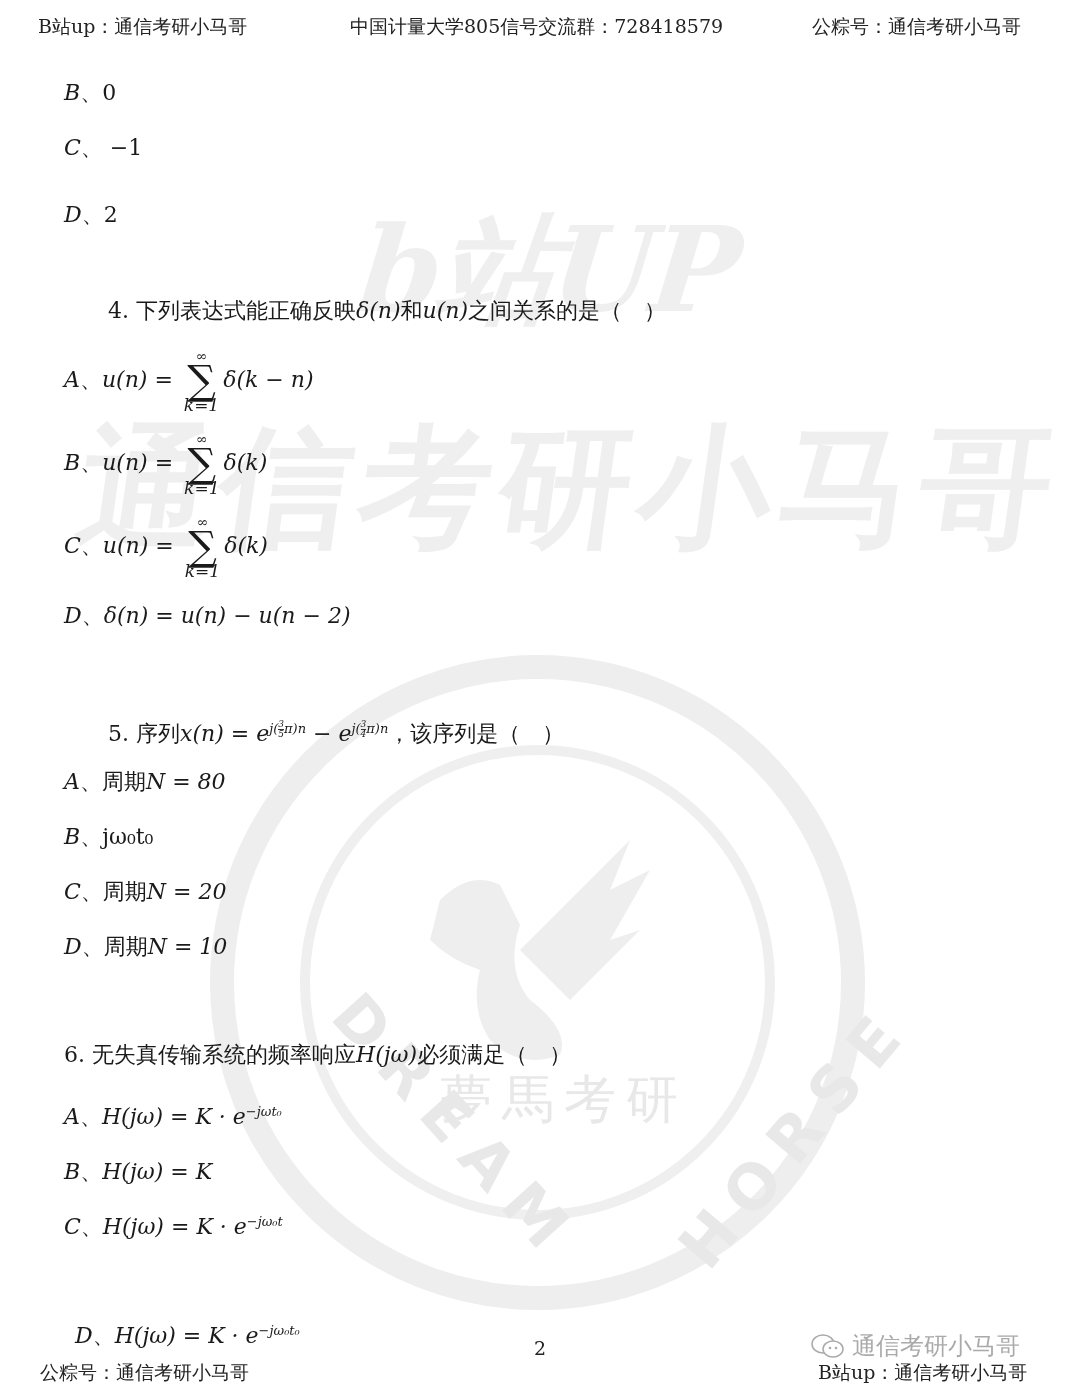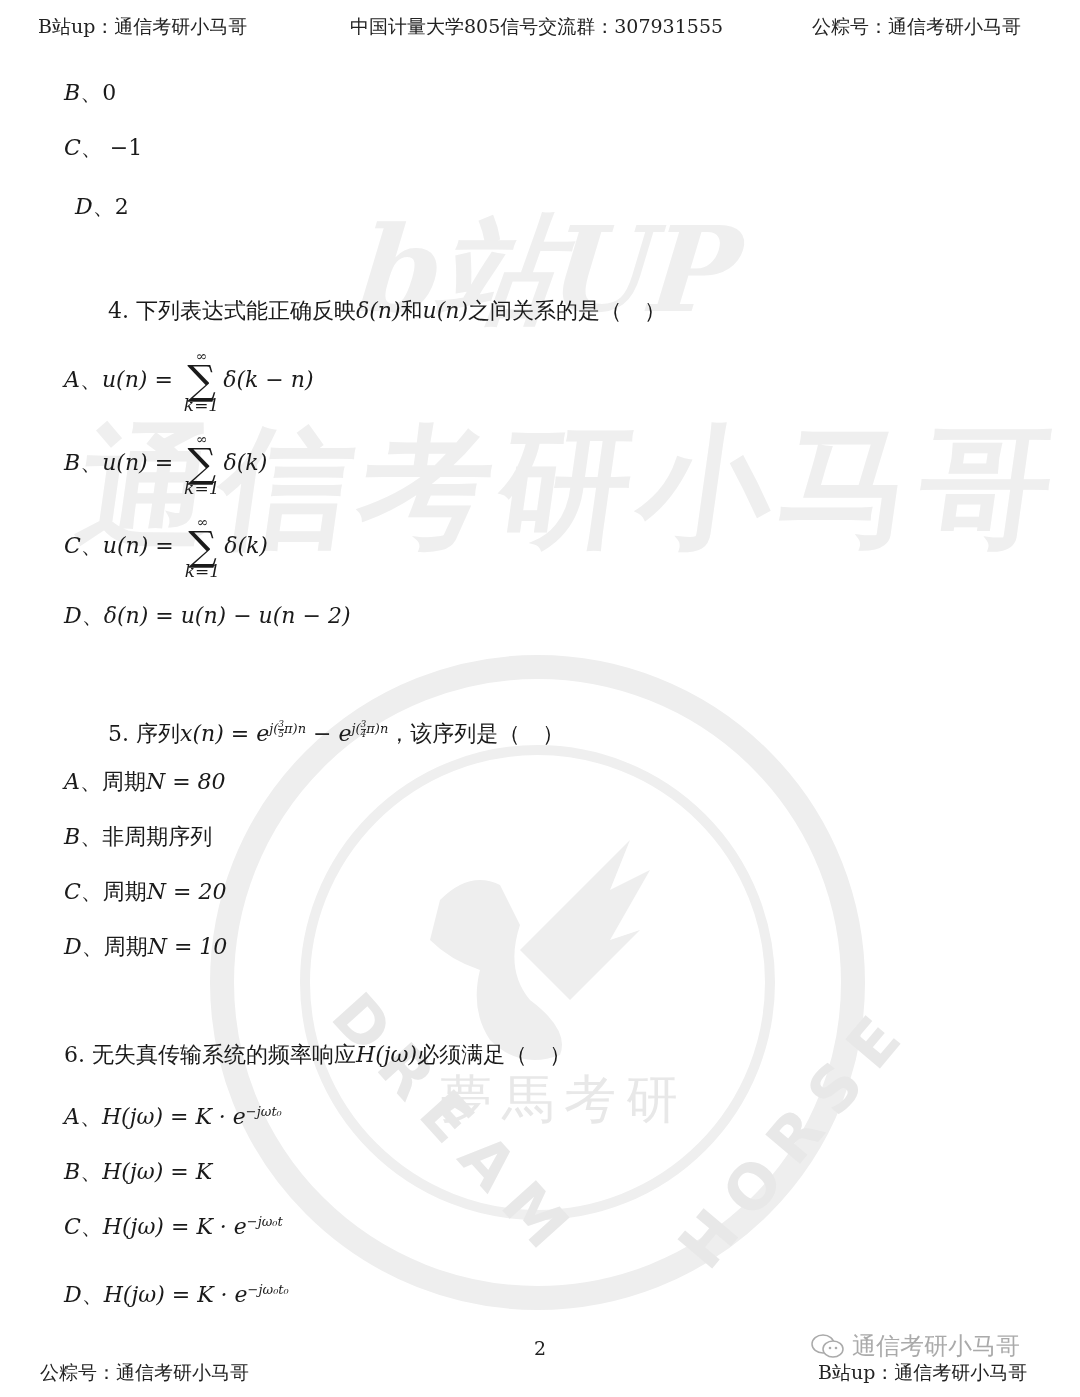"中国计量大学805信号交流群：307931555" div.hdr { text: 307931555 -> 728418579 }
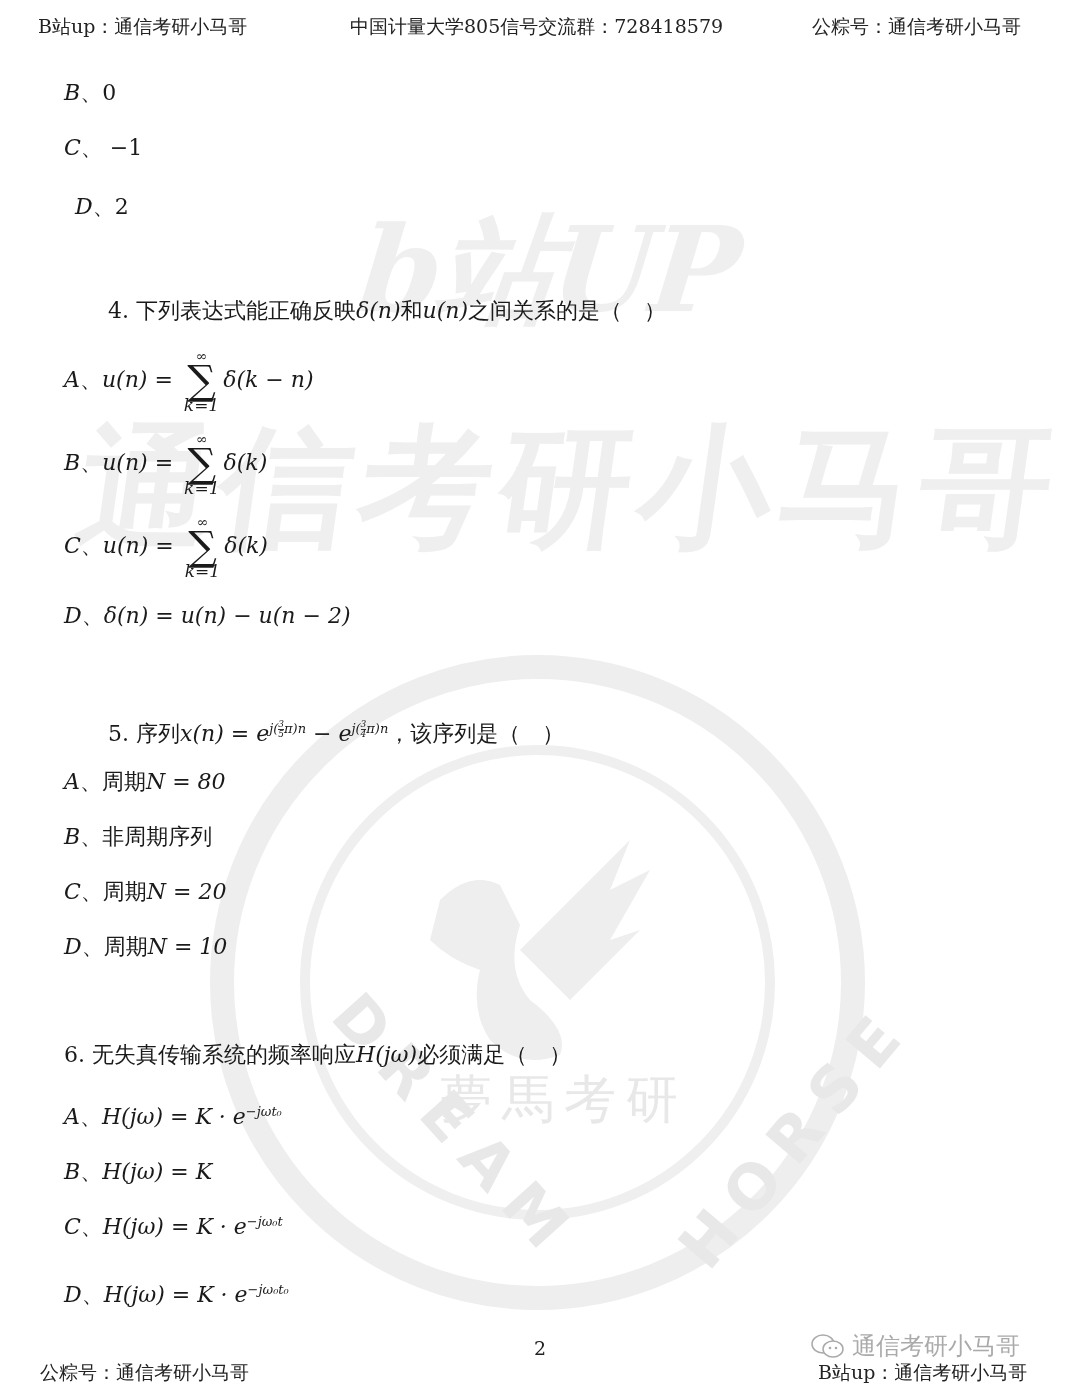"D、2" div.q { margin-left: 11px -> none; top: 192px -> 200px }
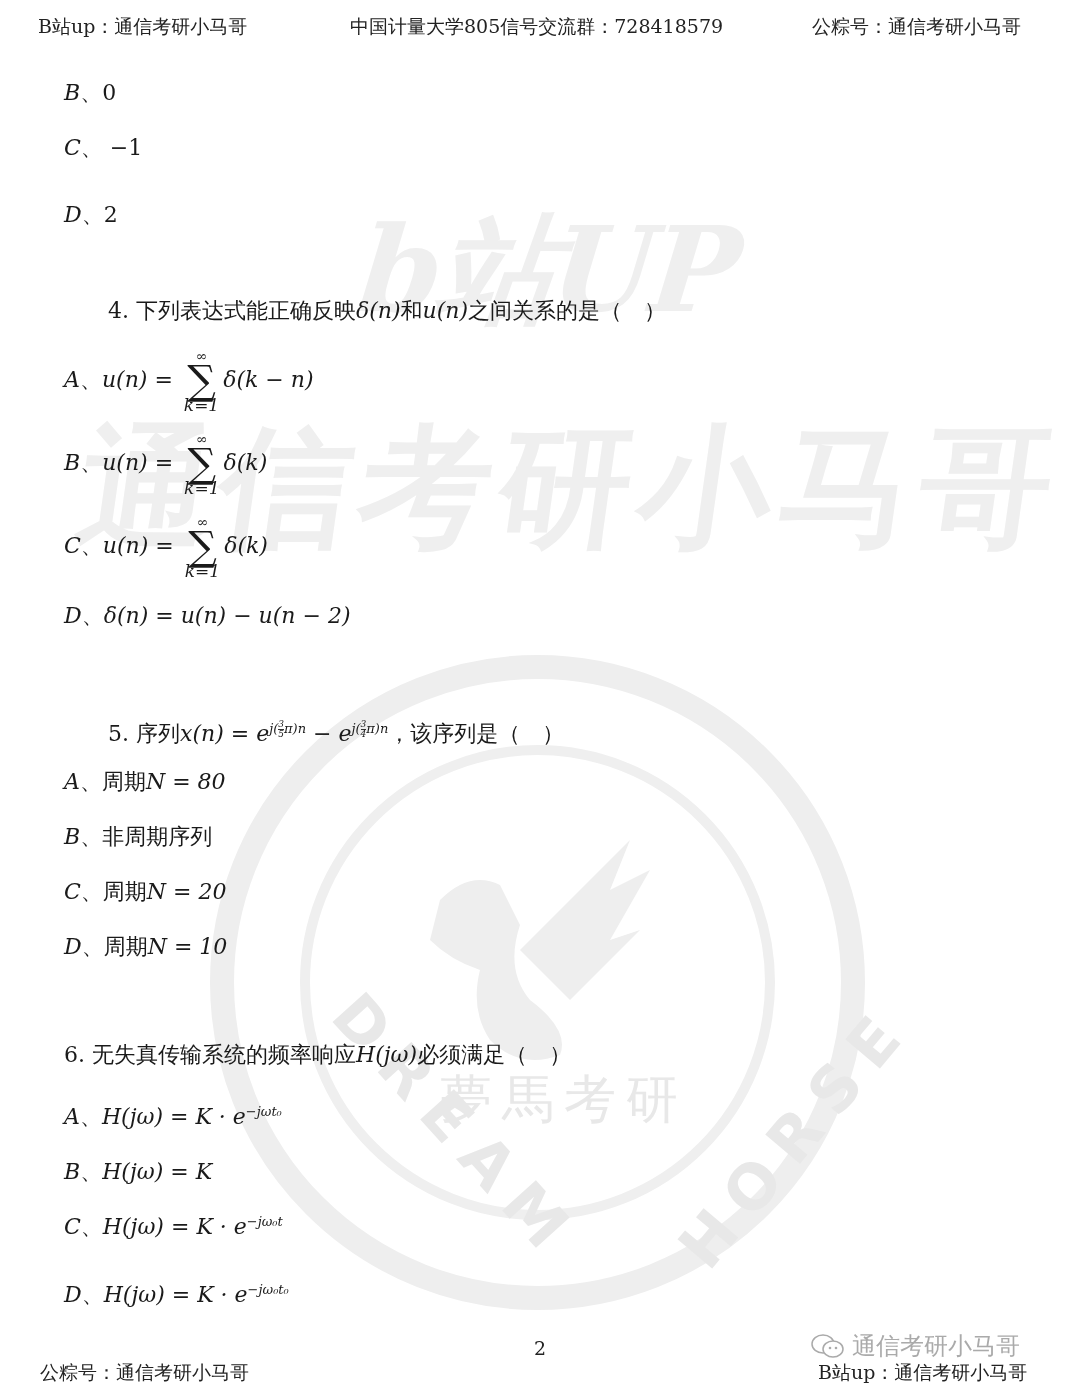"非周期序列" span { text: 非周期序列 -> jω₀t₀ }
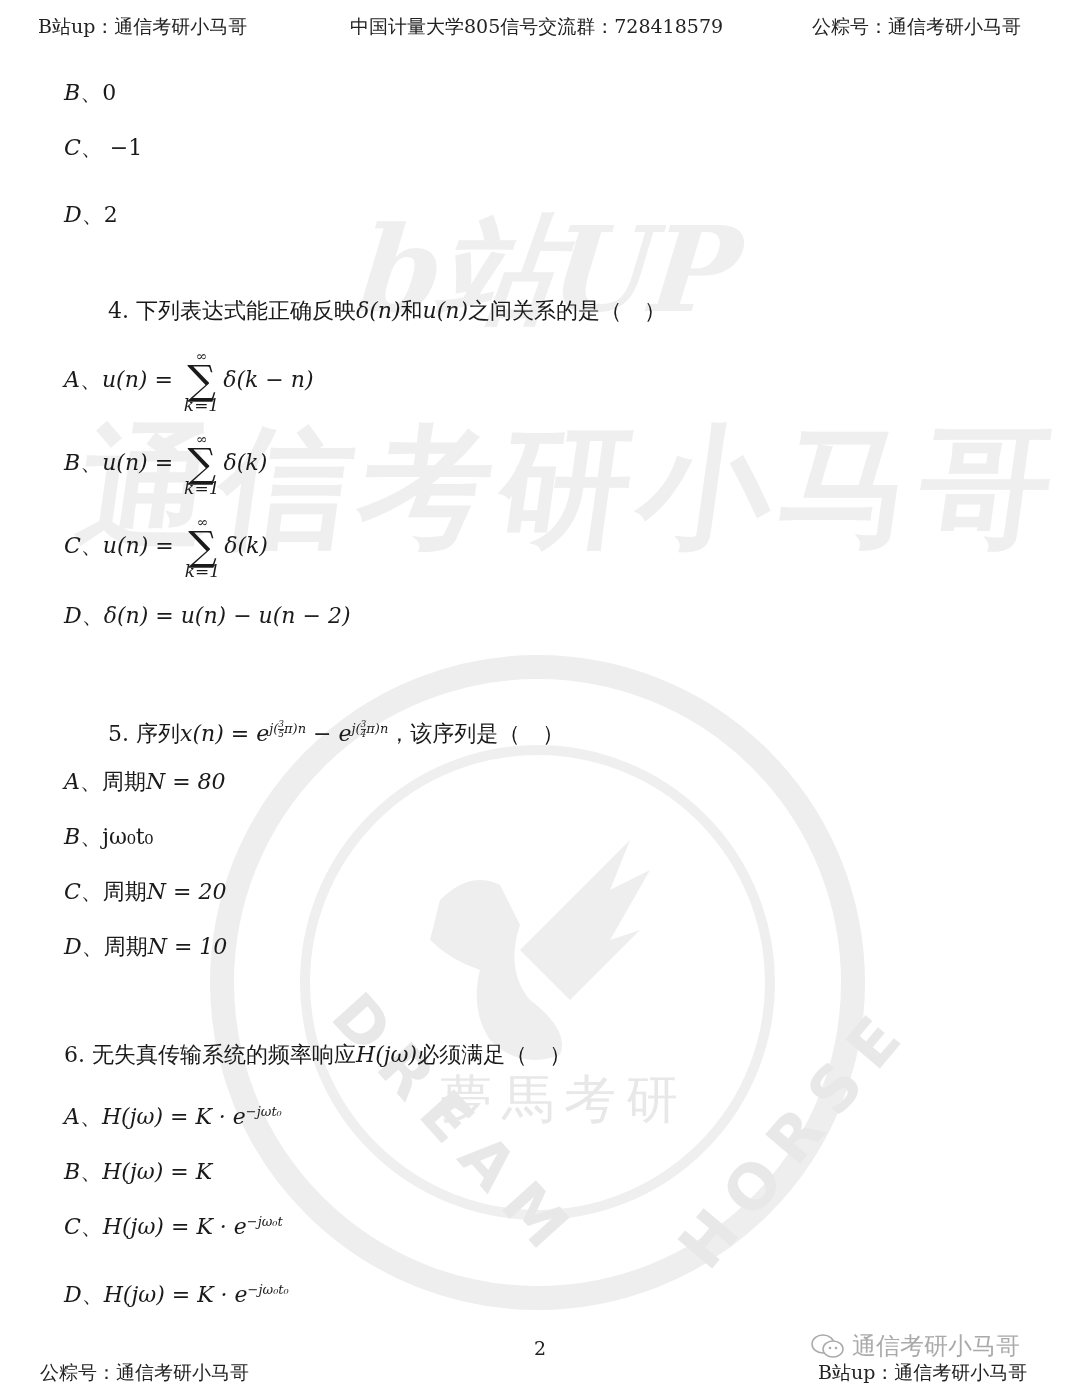"D、H(jω) = K · e−jω₀t₀" div.q { margin-left: none -> 11px; top: 1275px -> 1316px }
